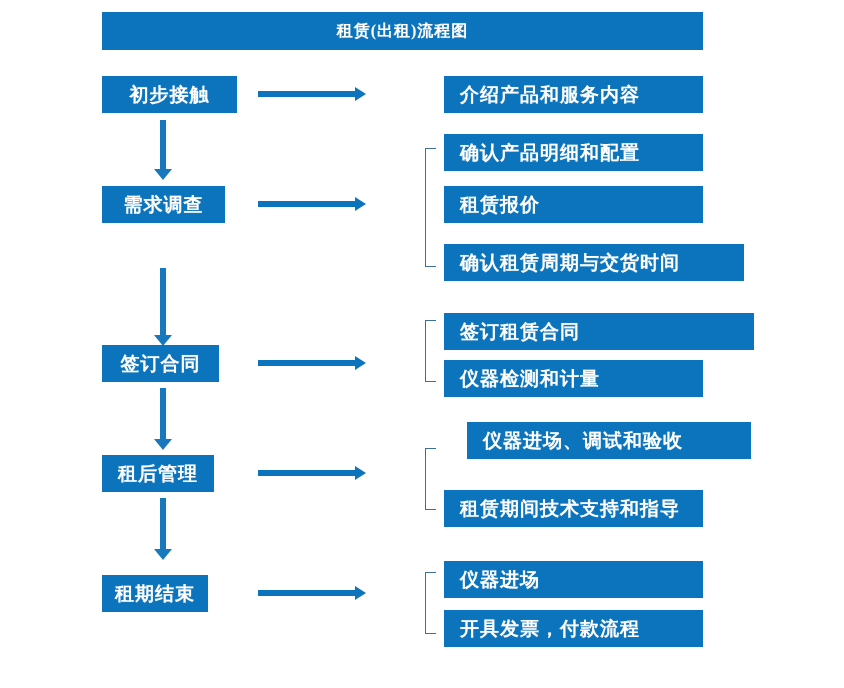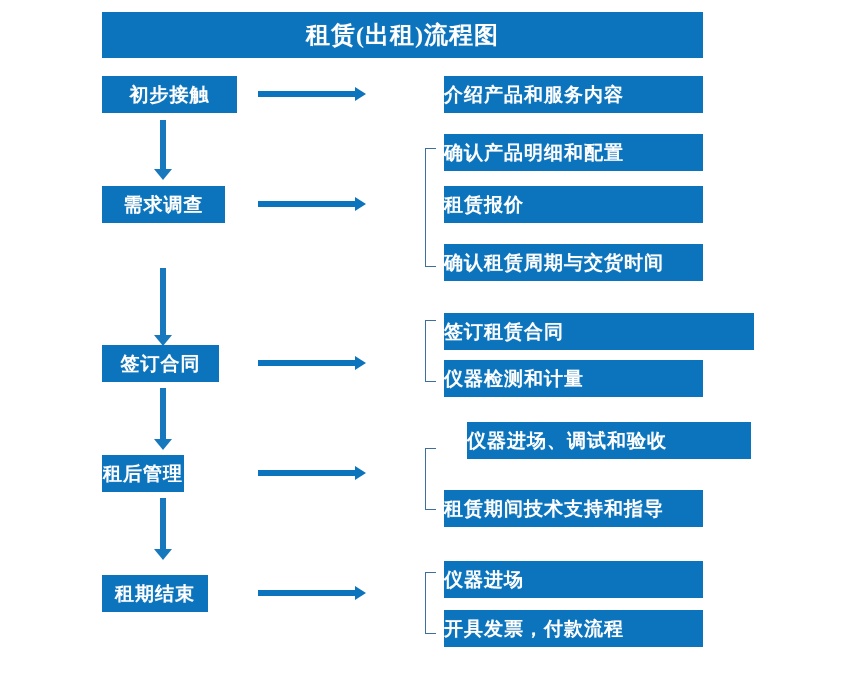"租赁(出租)流程图" .title-bar { font-size: 24px -> 16px; height: 46px -> 38px }
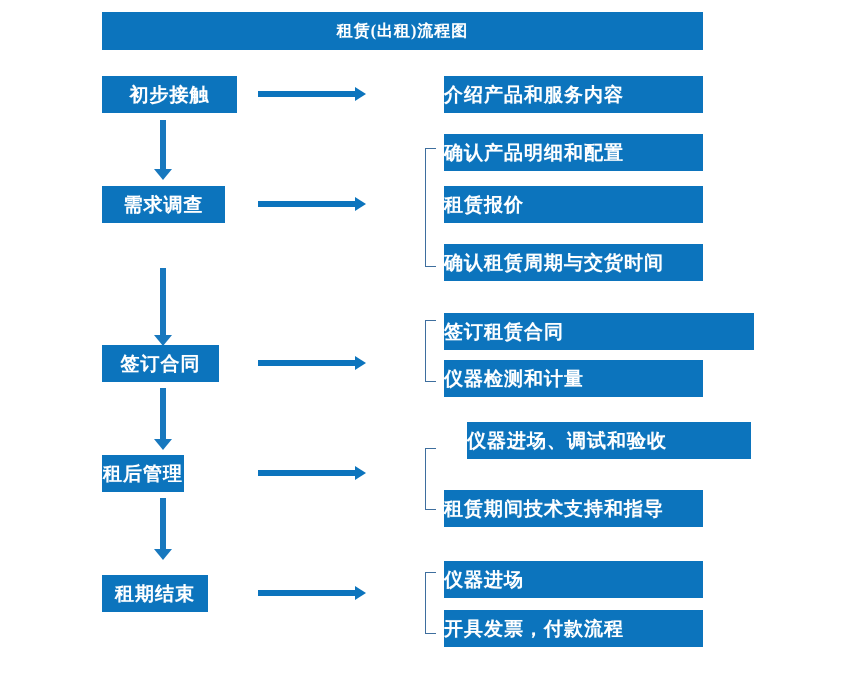"介绍产品和服务内容" .task { padding-left: none -> 16px }
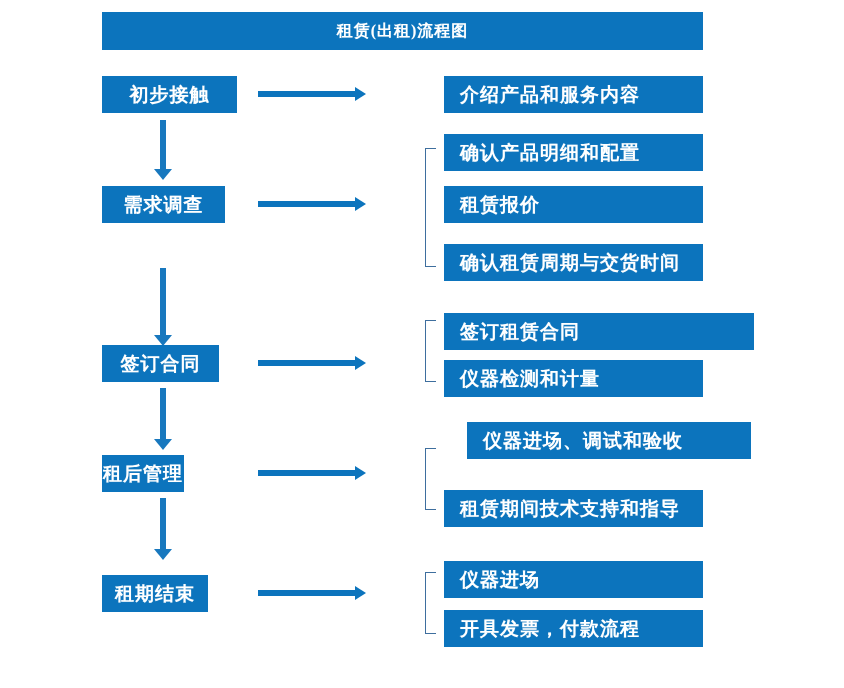"确认租赁周期与交货时间" div.box { width: 259px -> 300px }
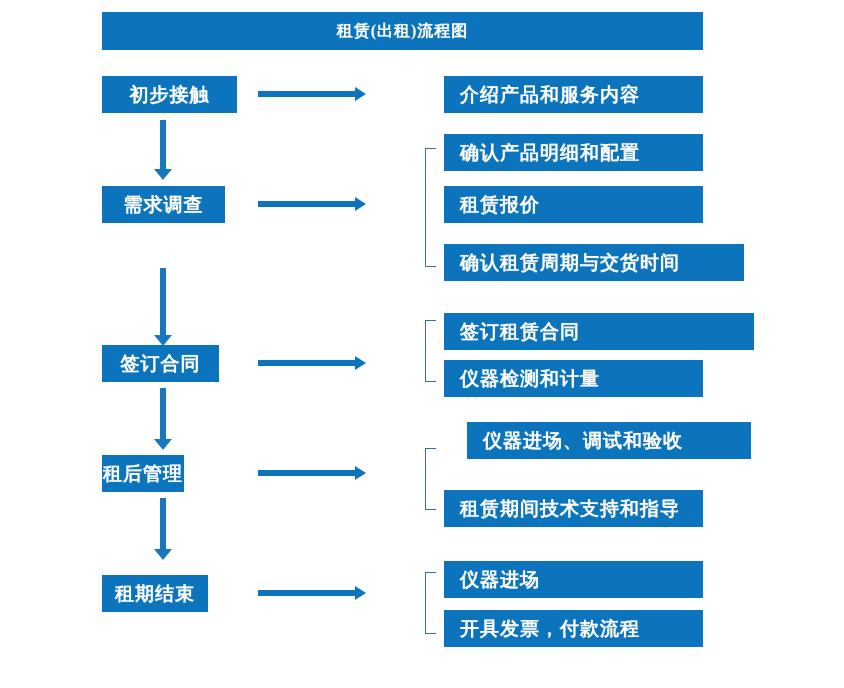"租后管理" div.box { width: 82px -> 112px }
